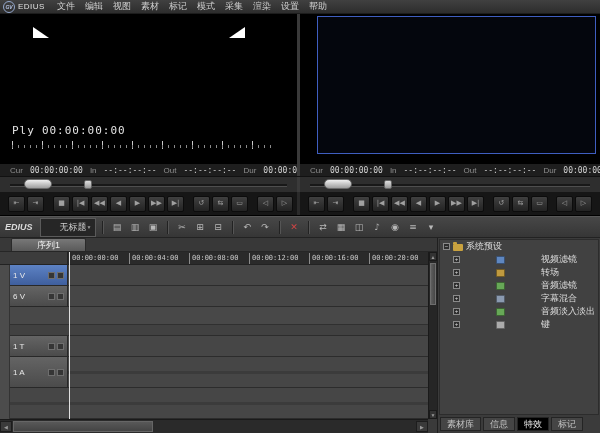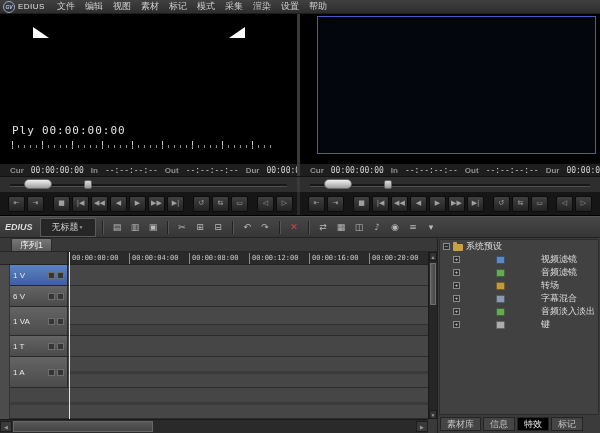"Cur" .sl { font-weight: bold -> none }
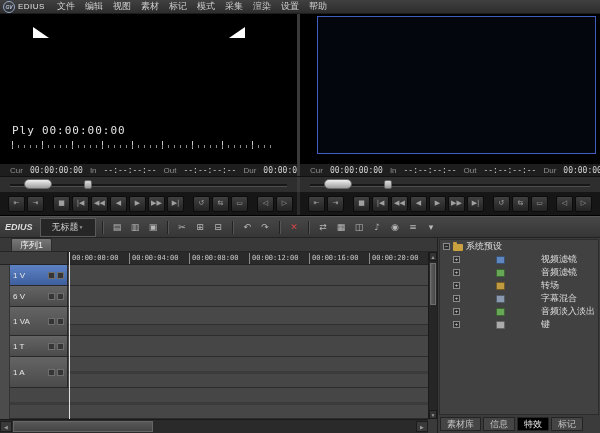"无标题" .projbox { justify-content: center -> flex-end }
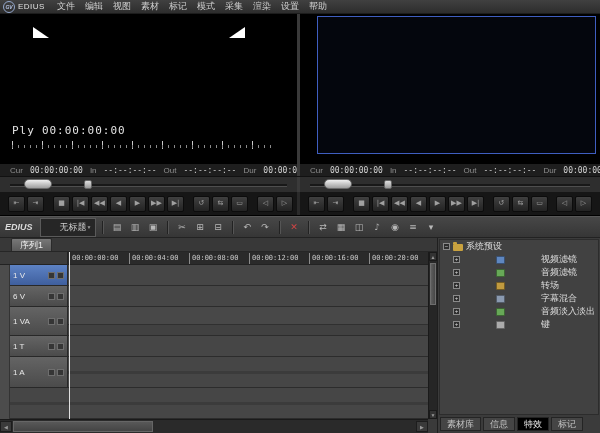"序列1" .seqtab { padding: 0 8px -> 0 25px }
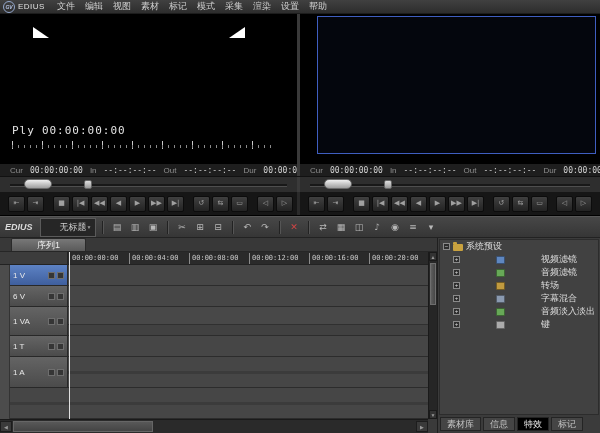"音频滤镜" div.trow { order: before "转场" -> after "转场" }
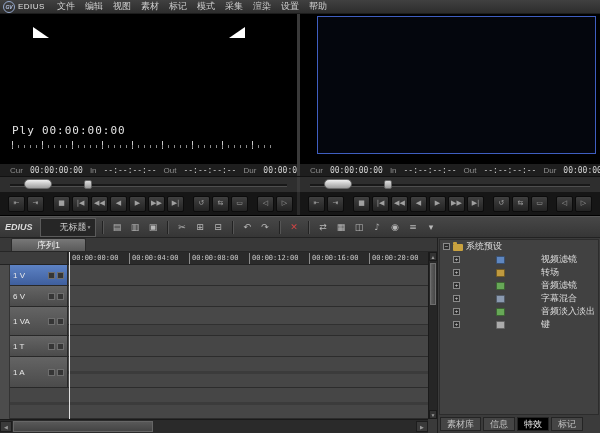"1 VA" div.thead { html: <div> <span>1 VA</span> <span></span> <span></span> </div> -> none }
